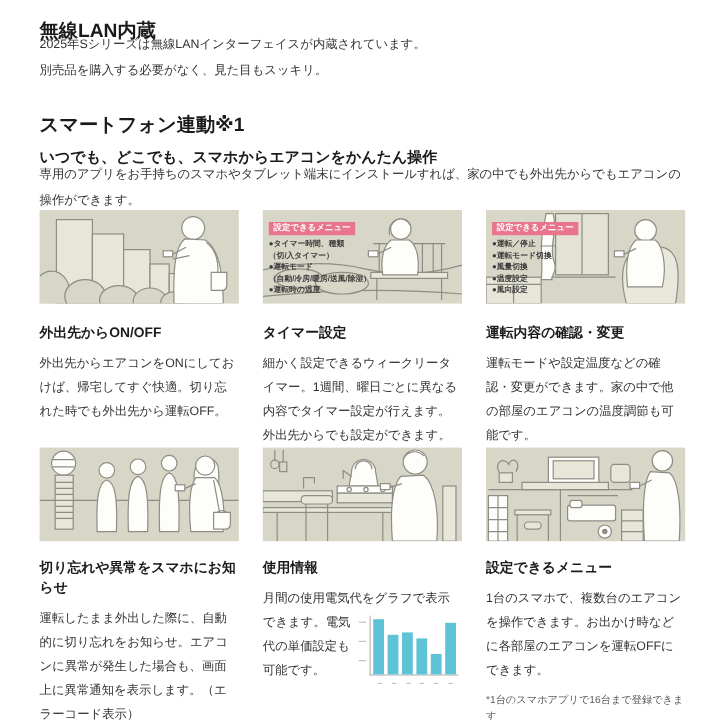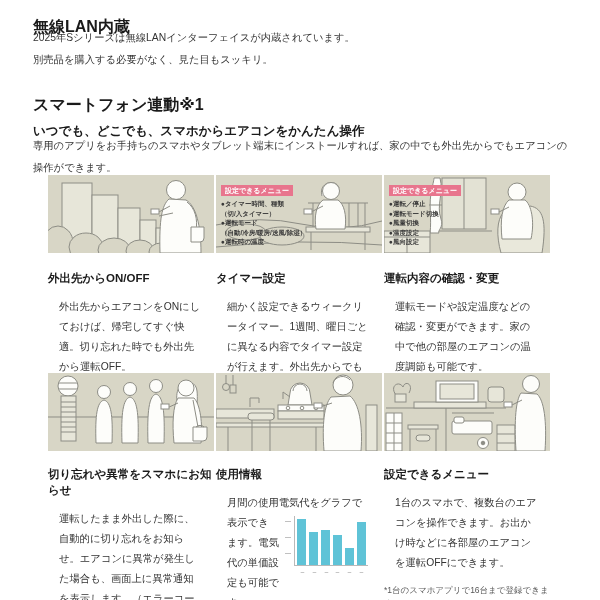"外出先からON/OFF" .grid3 { column-gap: 2px -> 20px; left: 48px -> 33px }
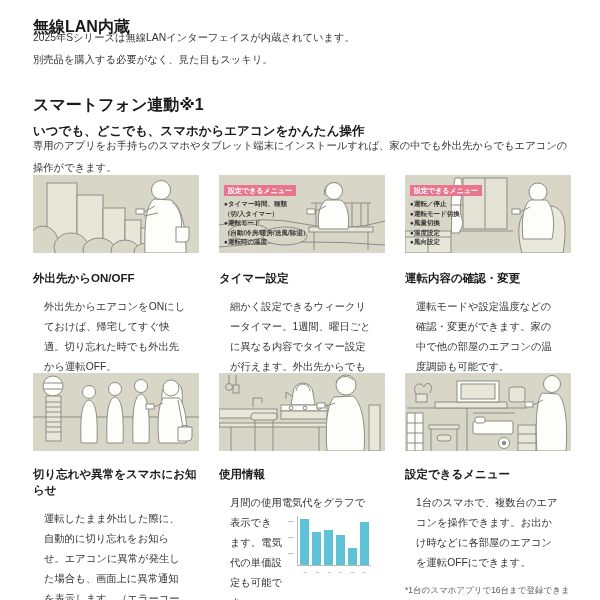"外出先からエアコンをONにしておけば、帰宅してすぐ快適。切り忘れた時でも外出先か" .cap-body { margin: 11px -> 0 }
